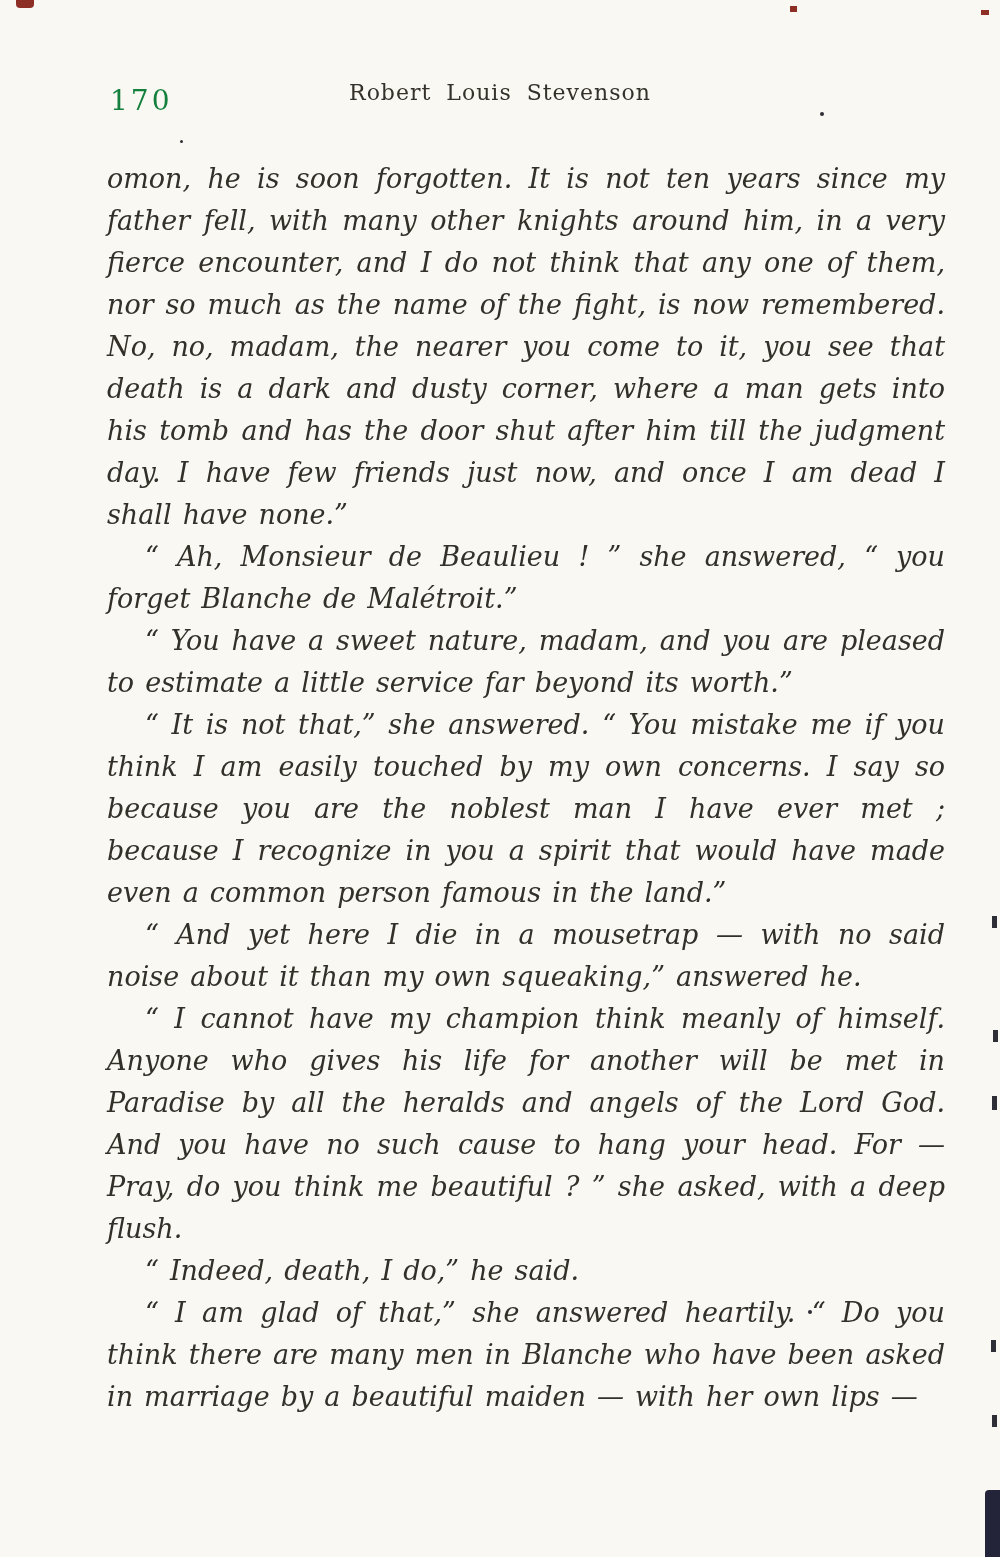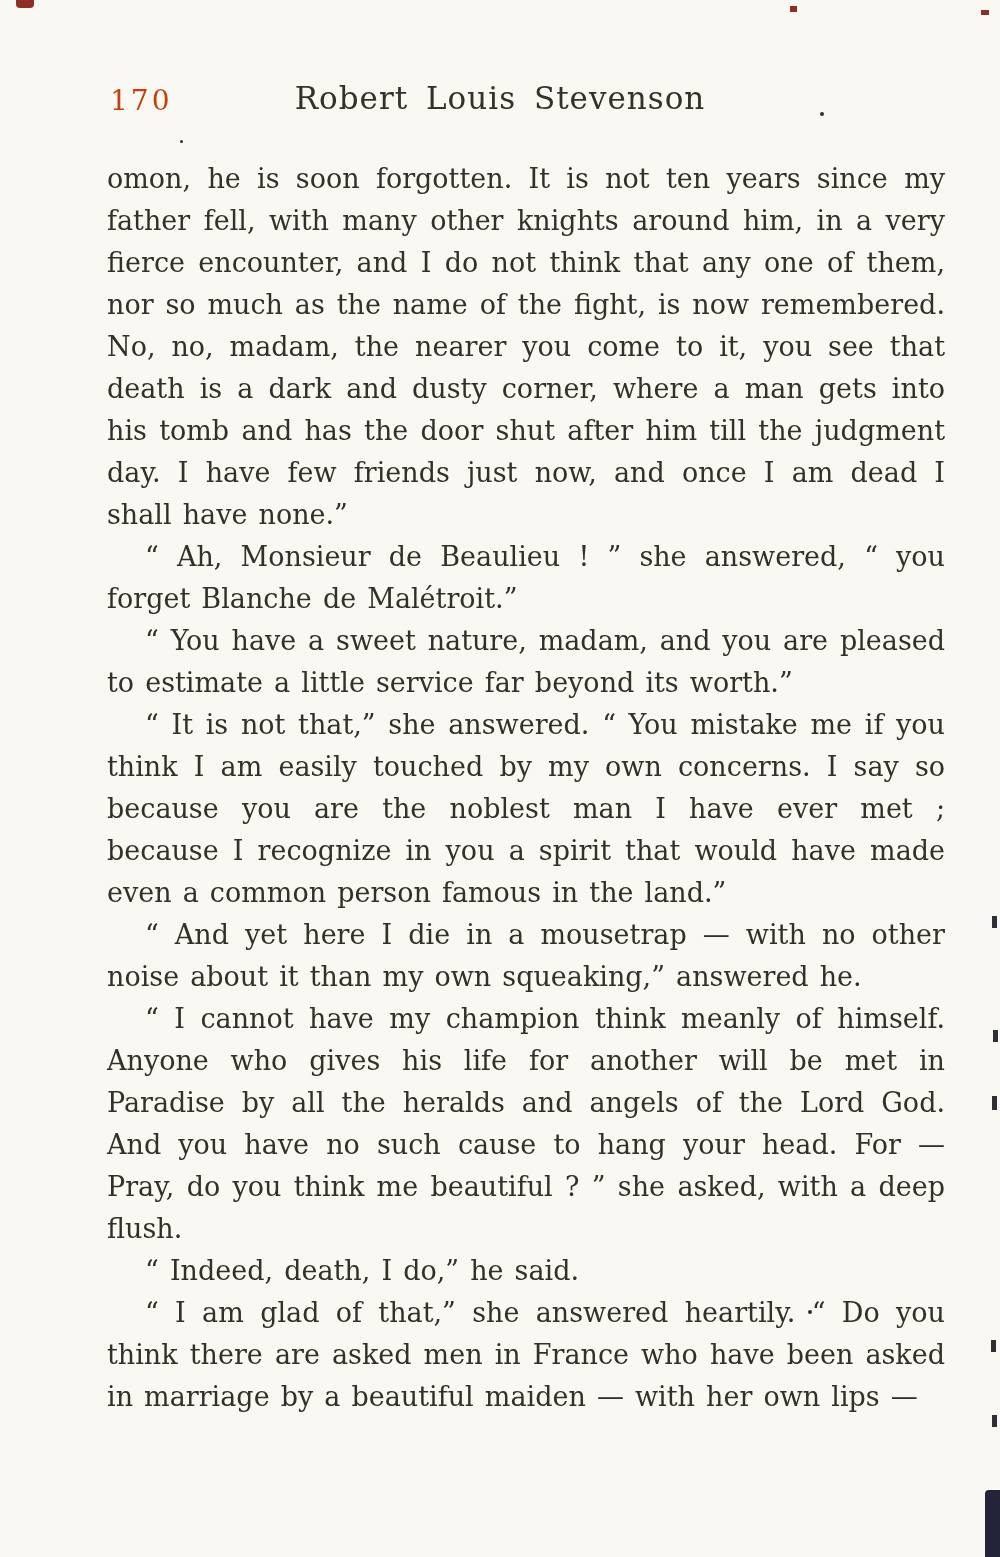"170" .page-number { color: #c2410c -> #15803d }
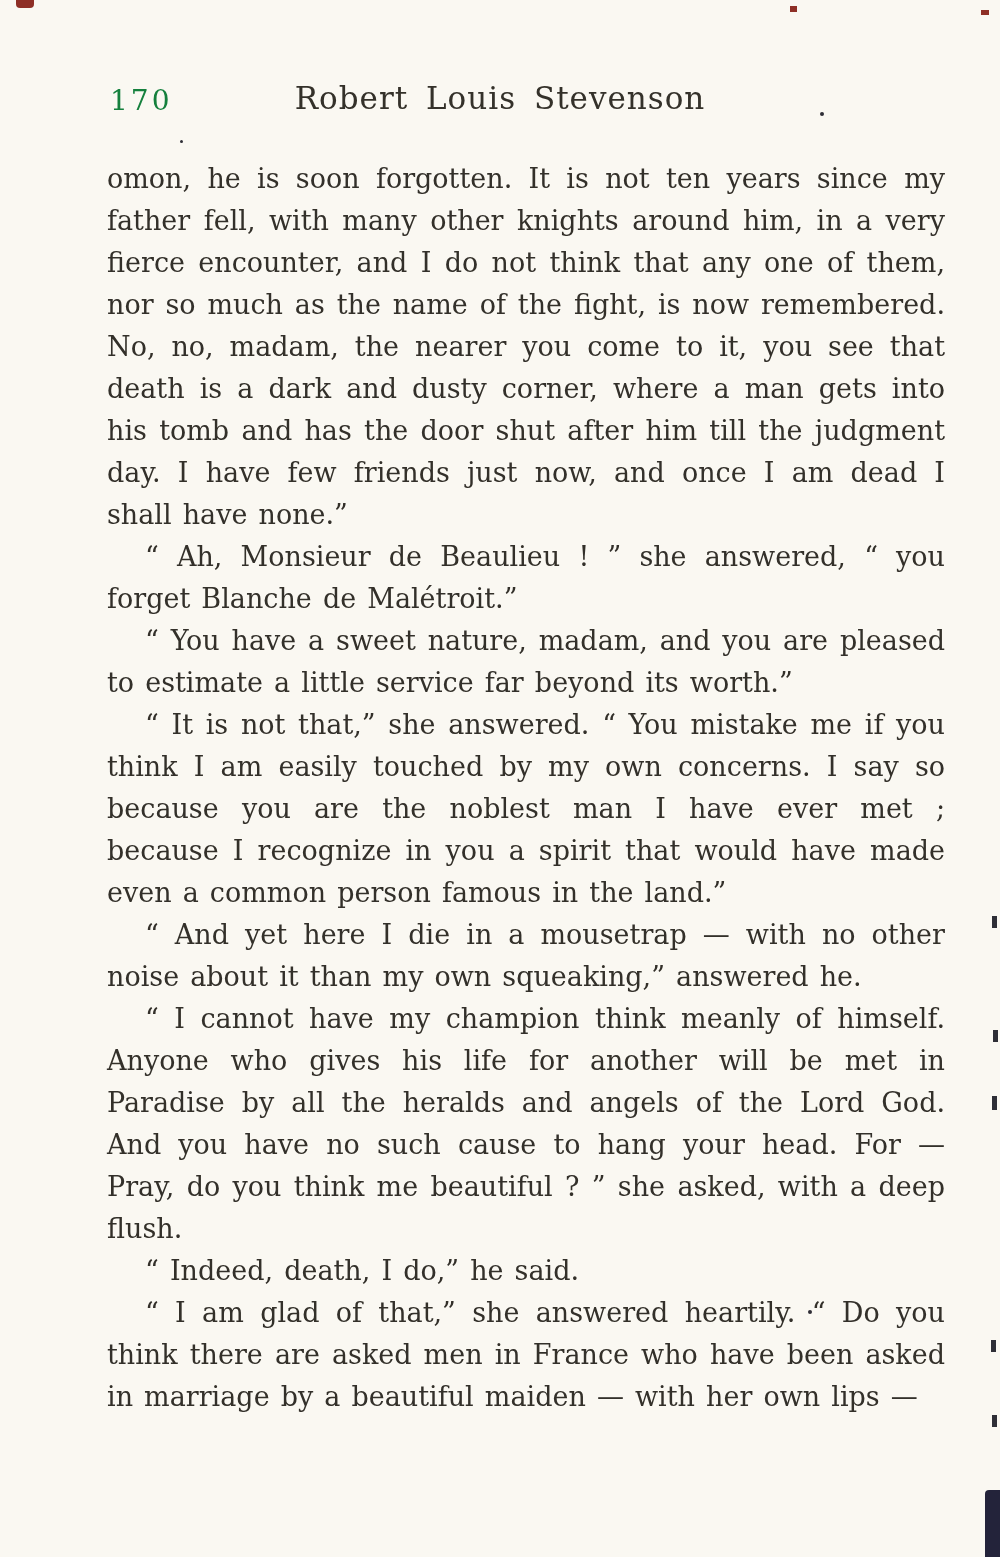"Robert Louis Stevenson" .running-header { font-size: 31px -> 22px }
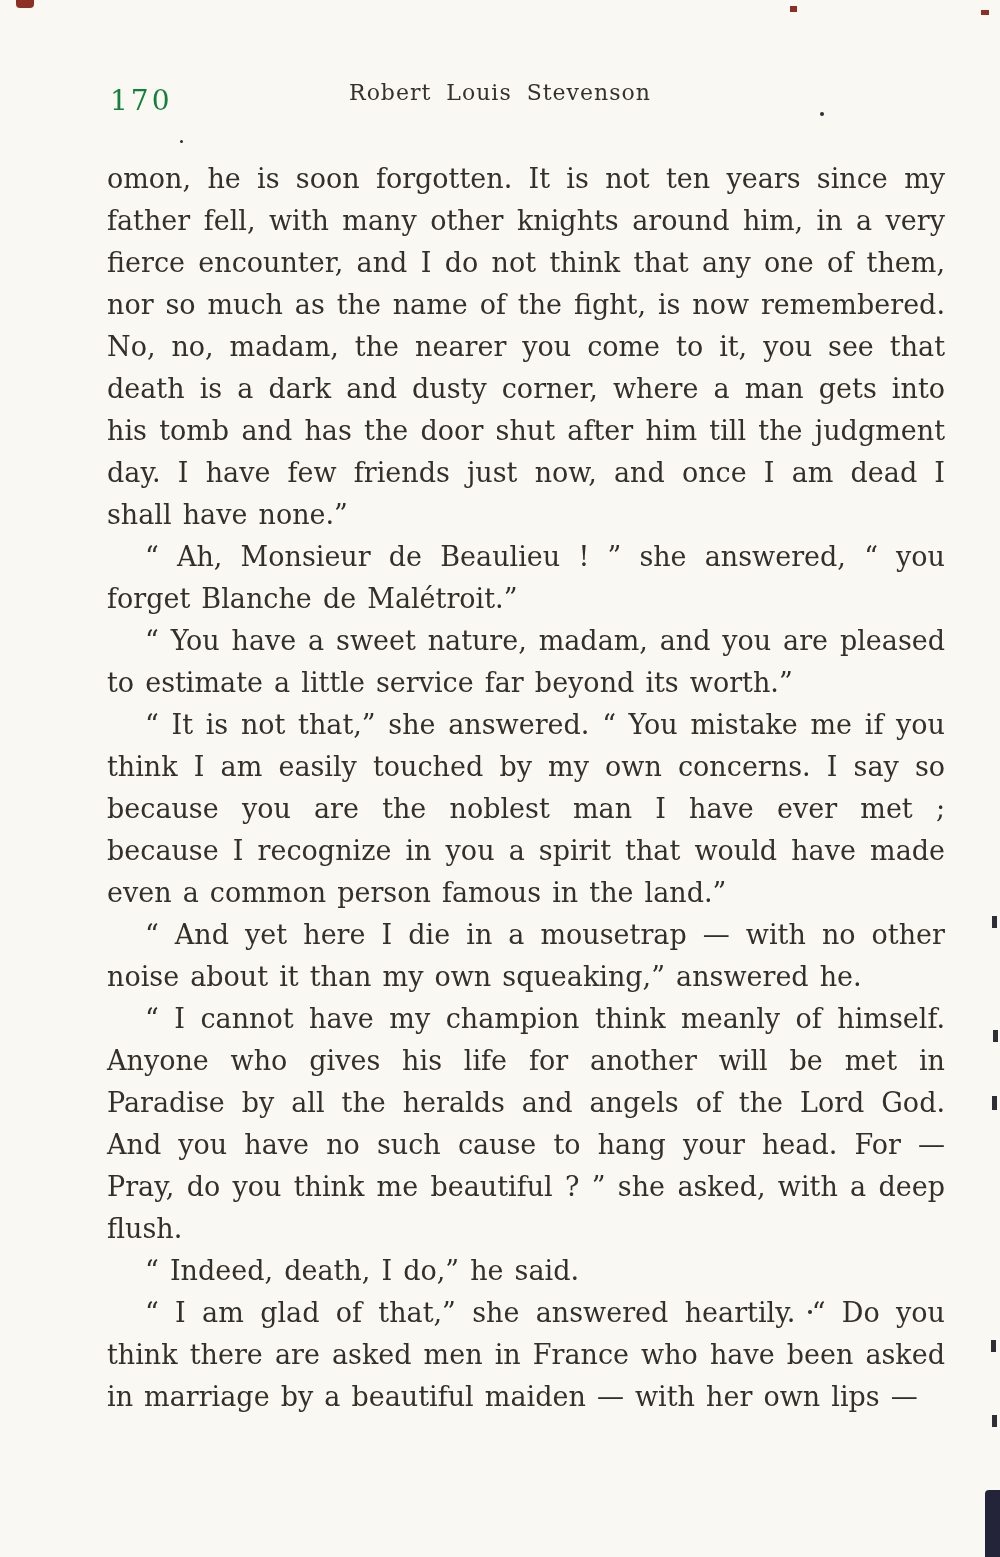"omon, he is soon forgotten." .text-block p { font-style: none -> italic }
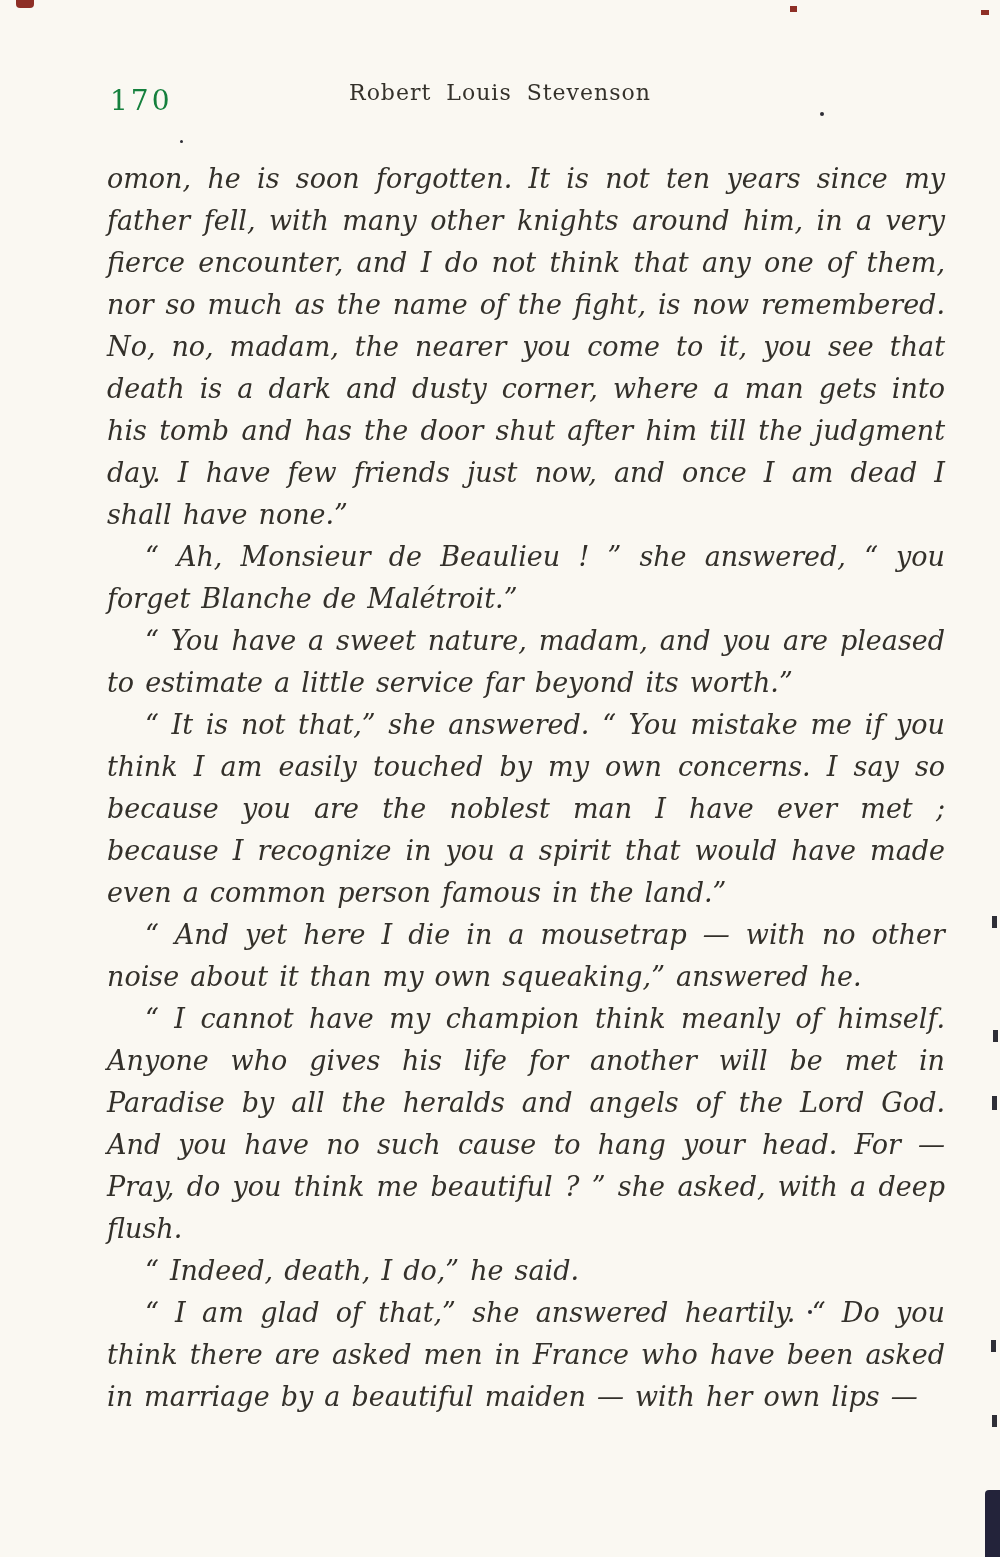"“ And yet here I" p.indent { text: other -> said }
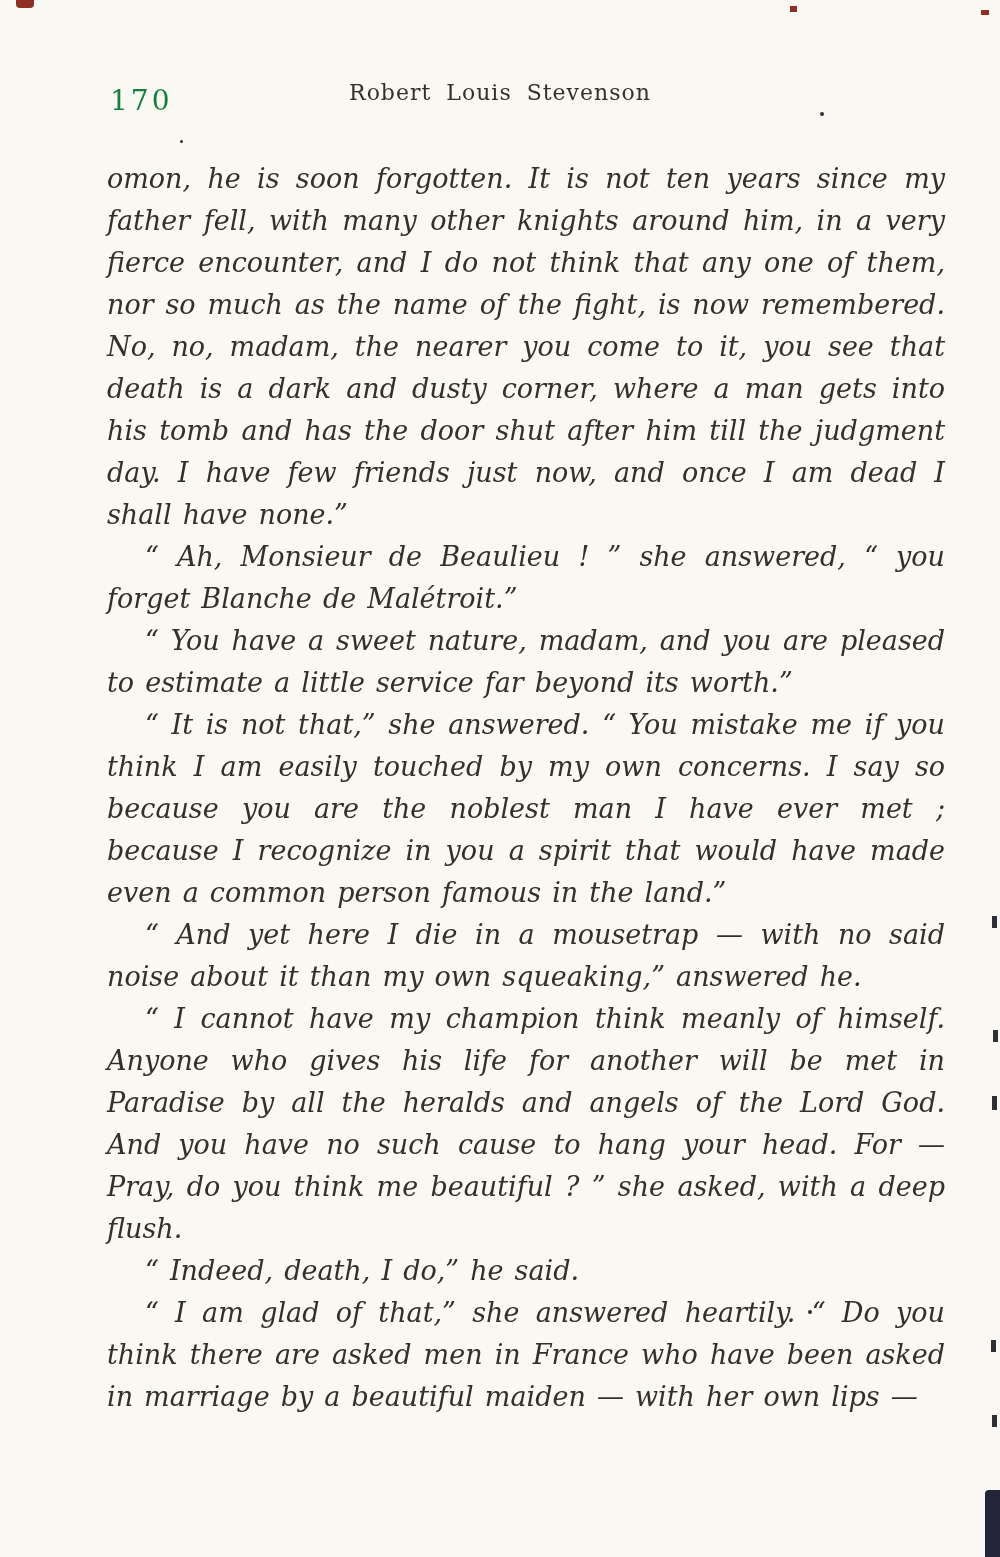"“ I am glad of" p.indent { text: asked men in France -> many men in Blanche }
